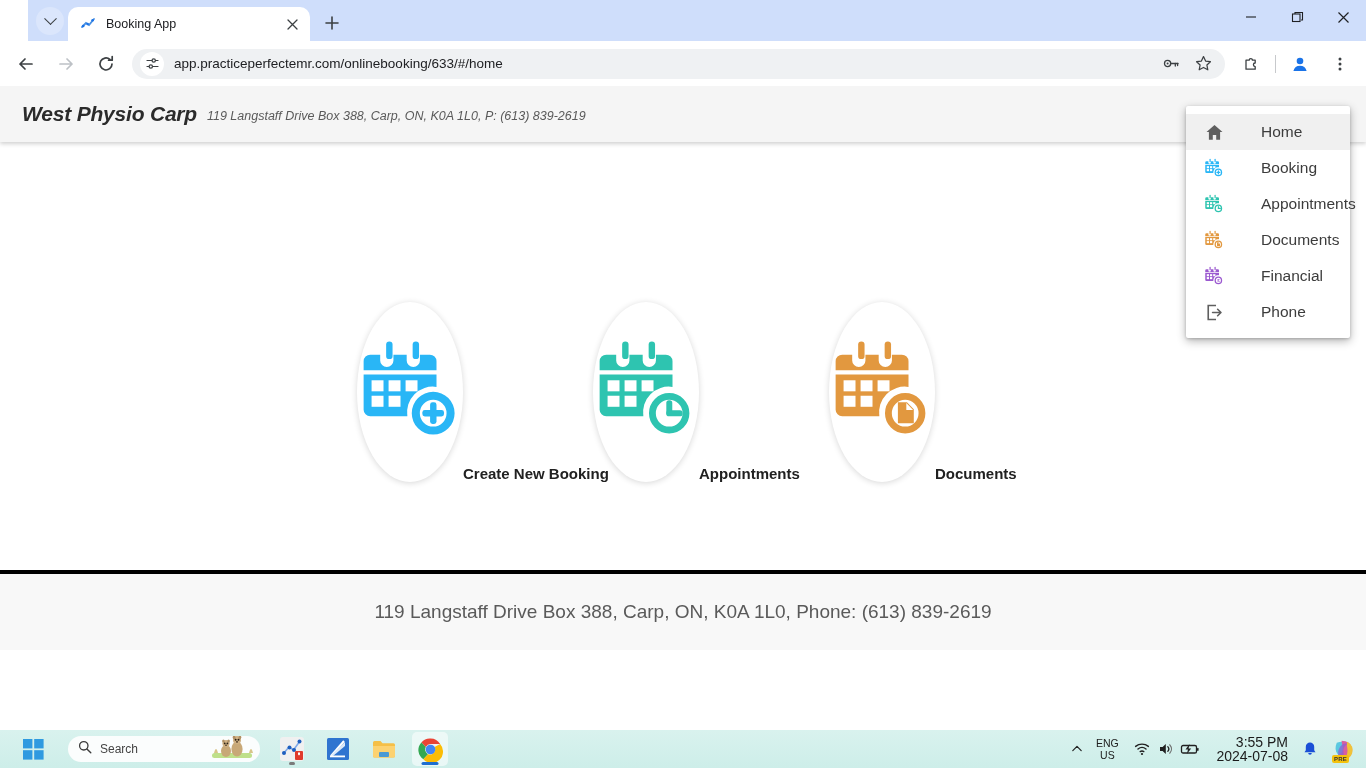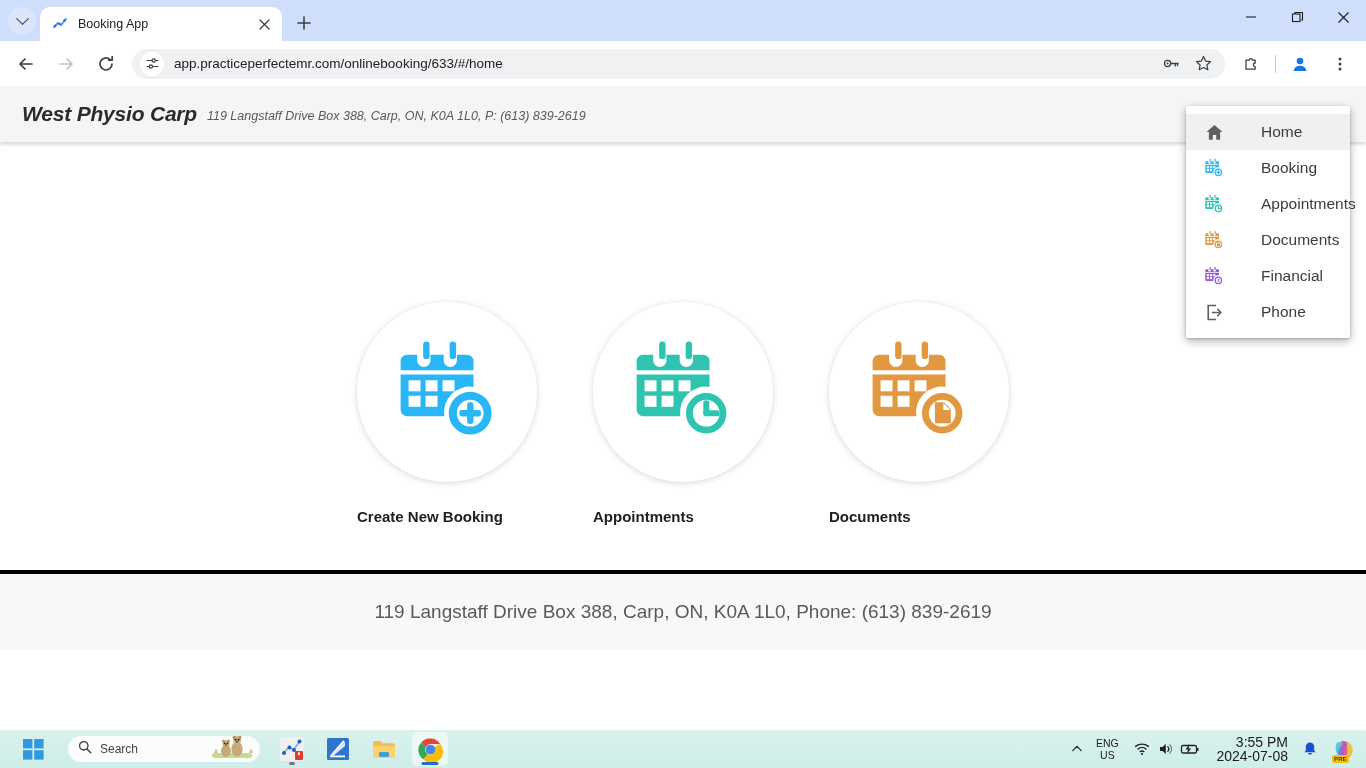"Booking App" .tabstrip { margin-left: none -> 28px }
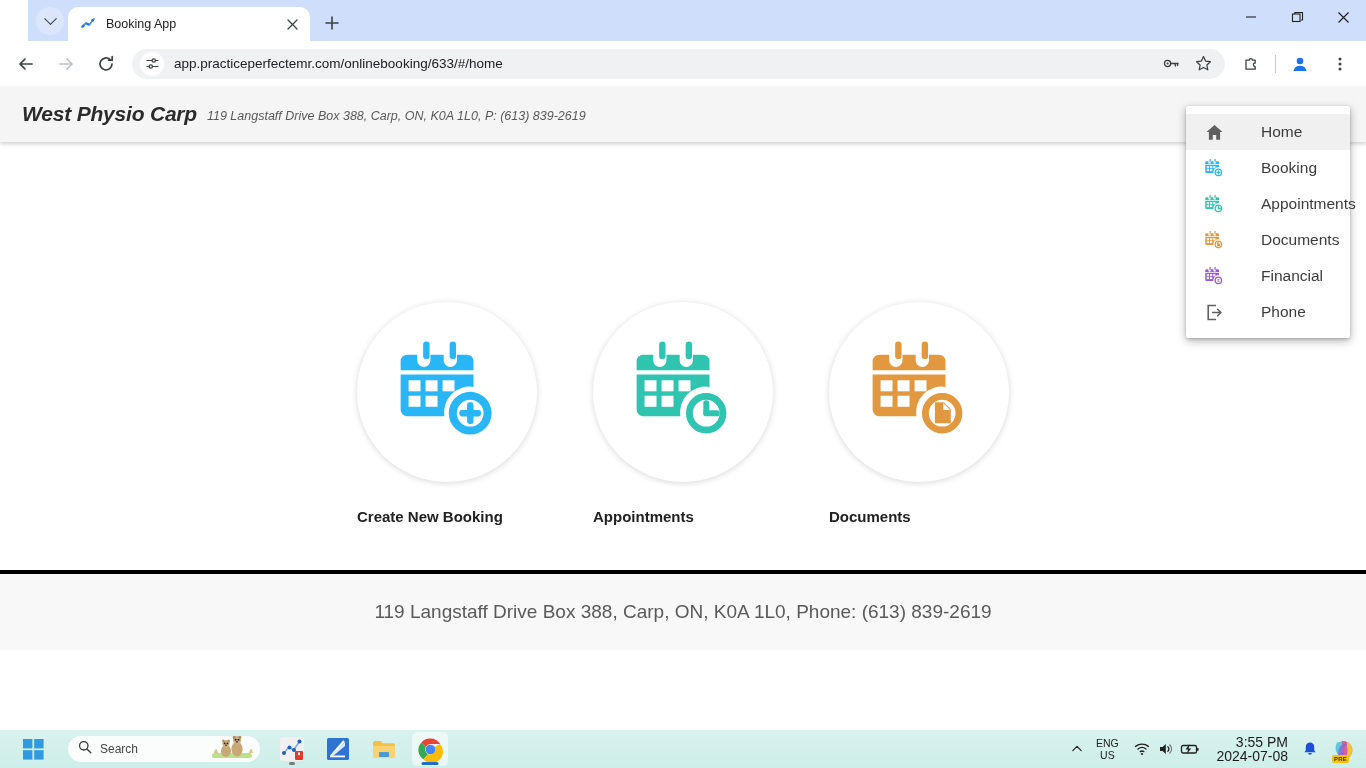"Create New Booking" .card { align-items: flex-start -> flex-end; flex-direction: column -> row }
